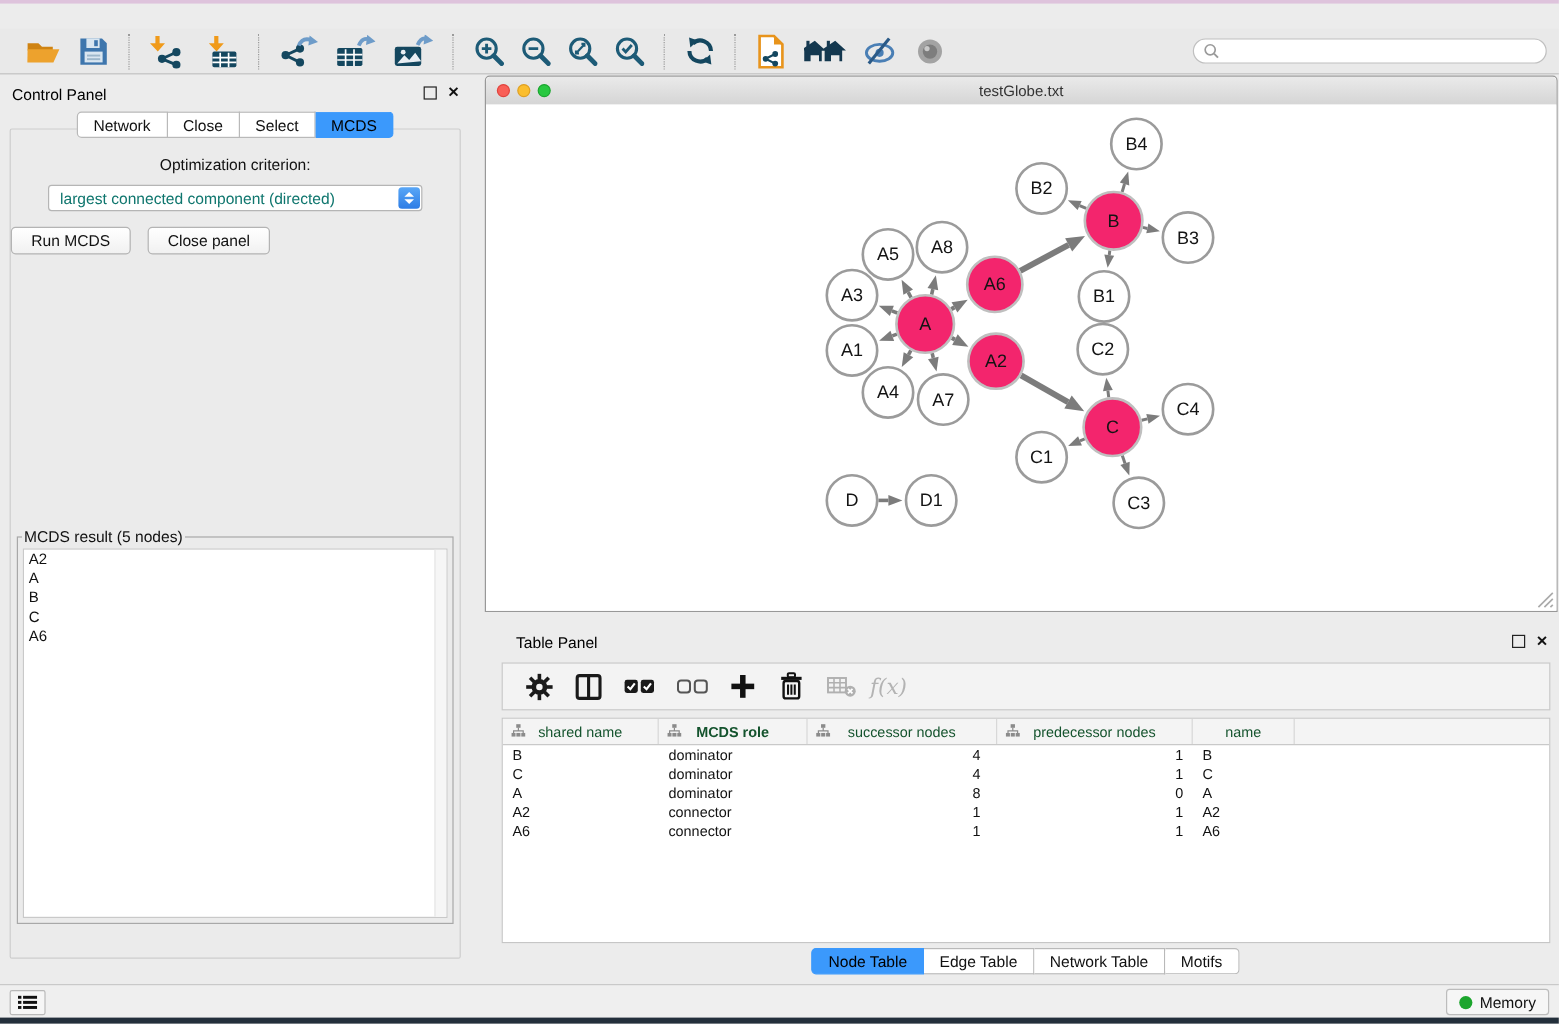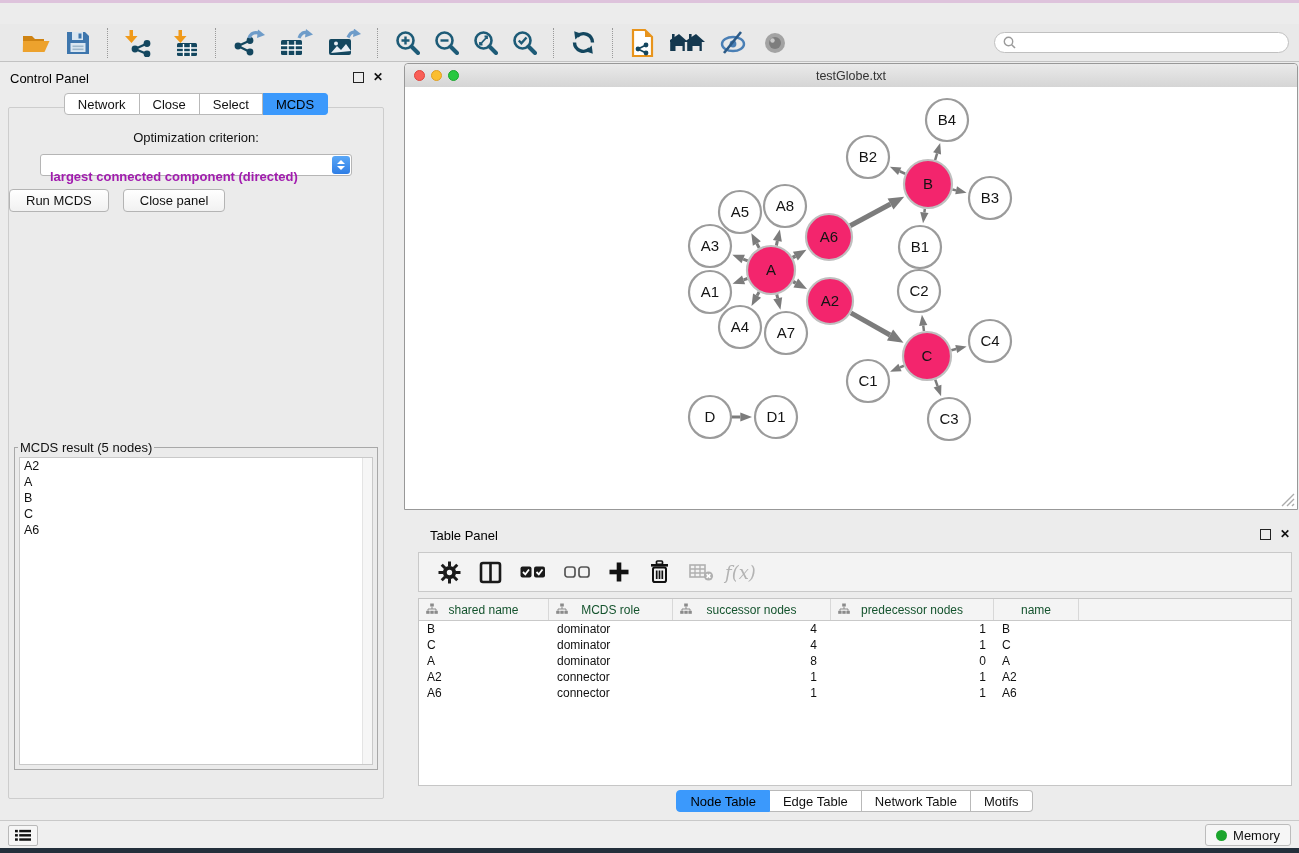"largest connected component (directed)" .select-value { color: #a21caf -> #0f766e; font-weight: bold -> none; top: 14px -> 3px }
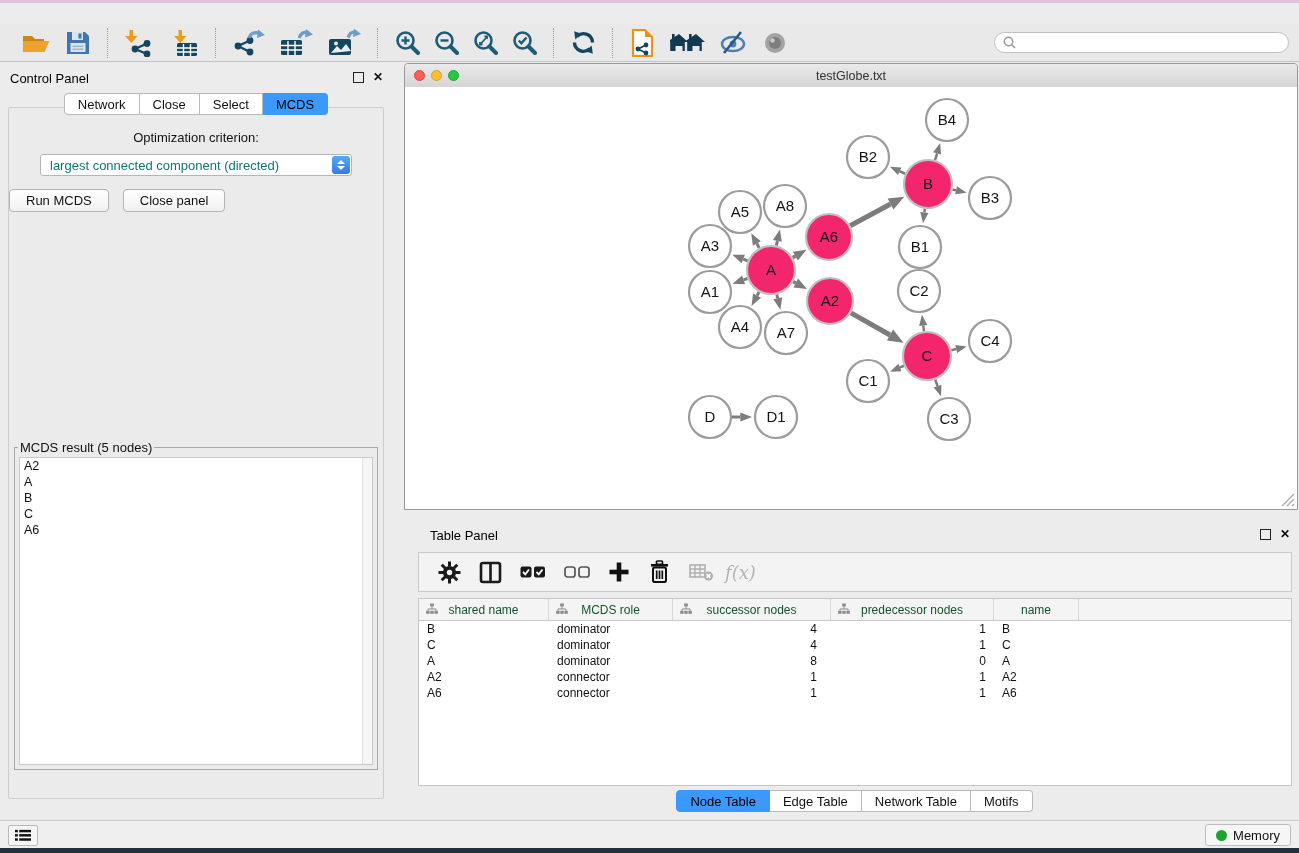"MCDS role" div.t-hcell { font-weight: none -> bold }
